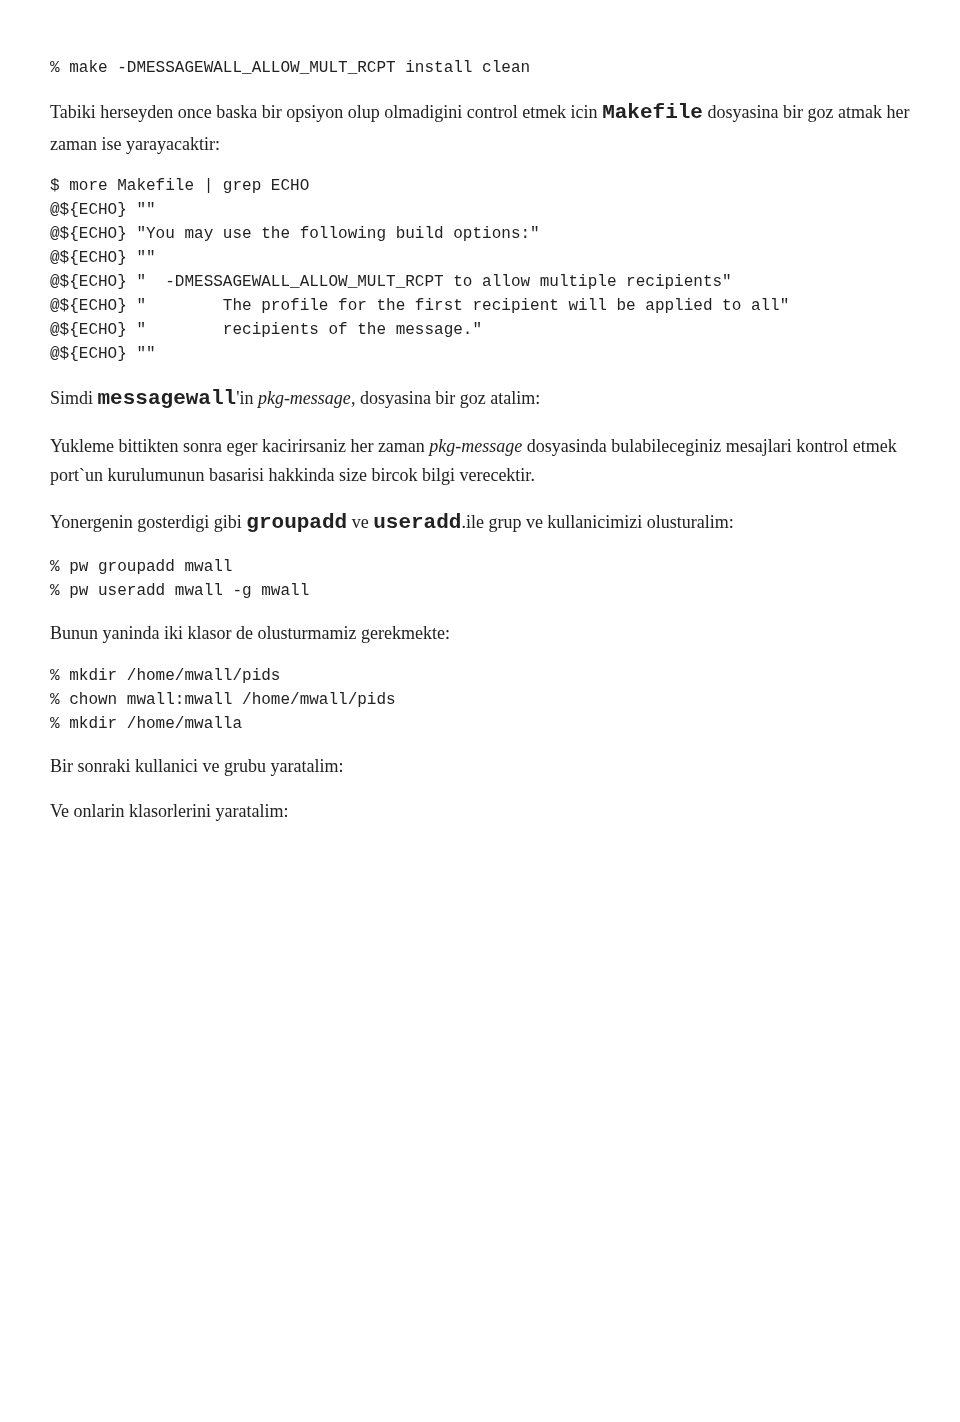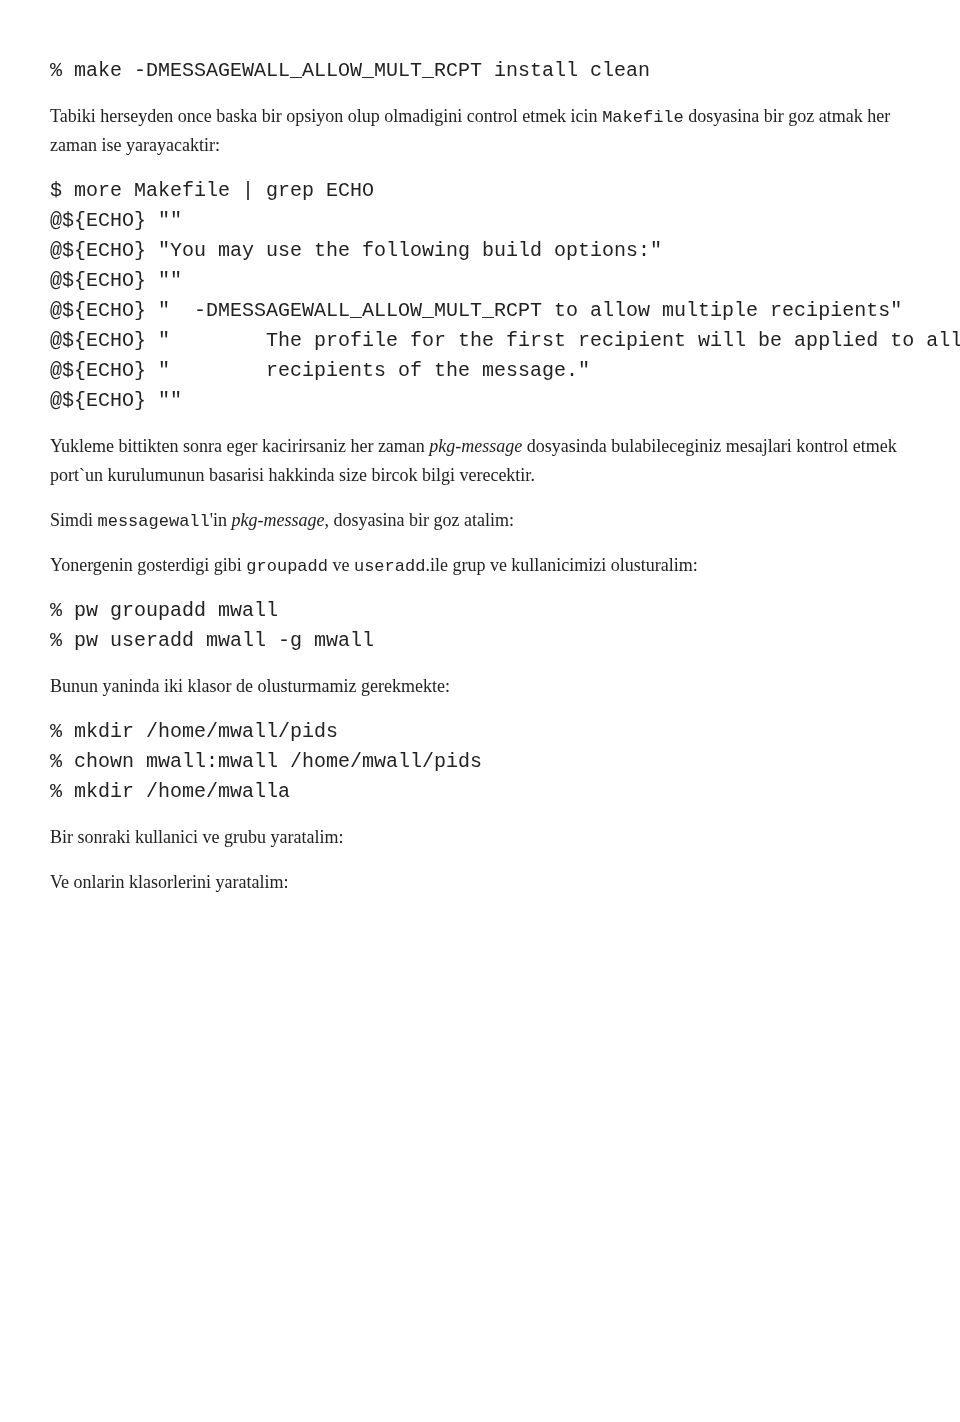"% make -DMESSAGEWALL_ALLOW_MULT_RCPT" .code-block { font-size: 20px -> 16px }
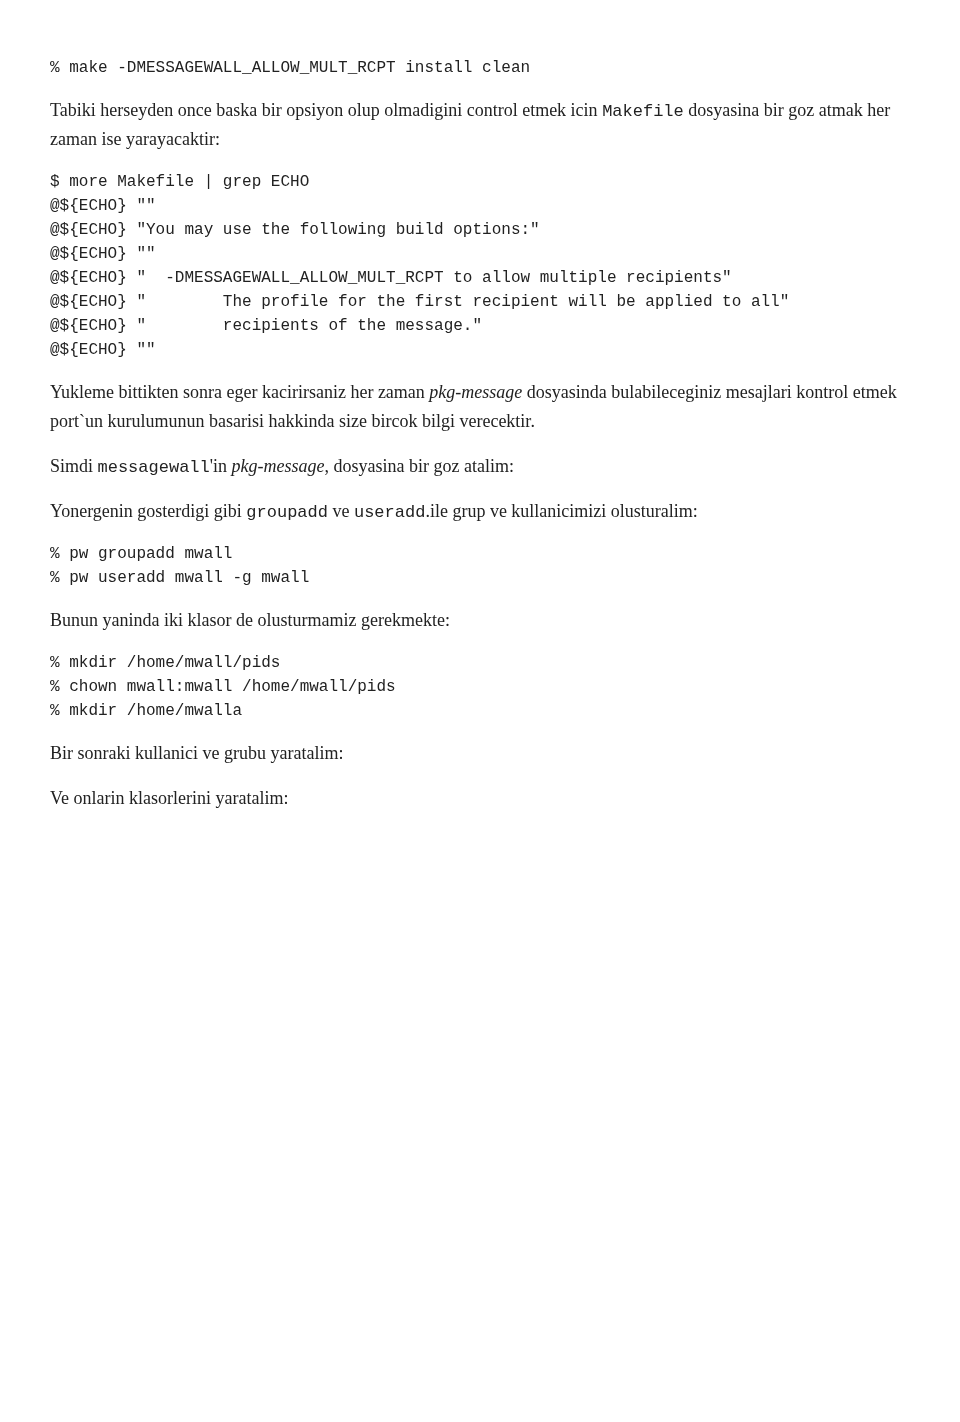"Makefile" code, .mono { font-size: 17px -> 21px; font-weight: none -> bold }
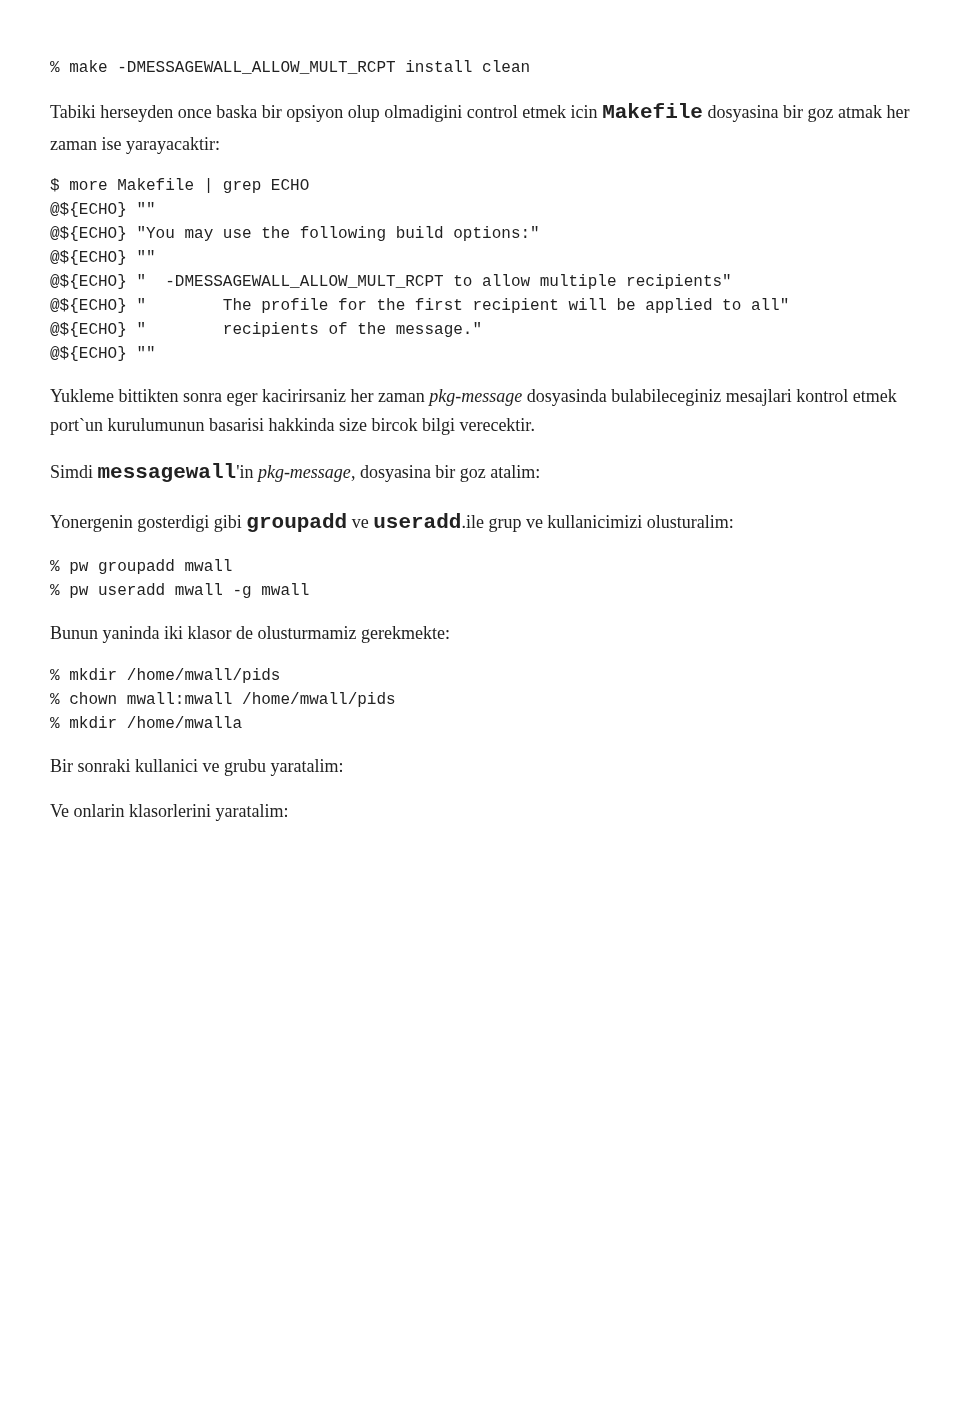"Yukleme bittikten sonra eger" p { order: before "Simdi messagewall'in pkg-message," -> after "Simdi messagewall'in pkg-message," }
